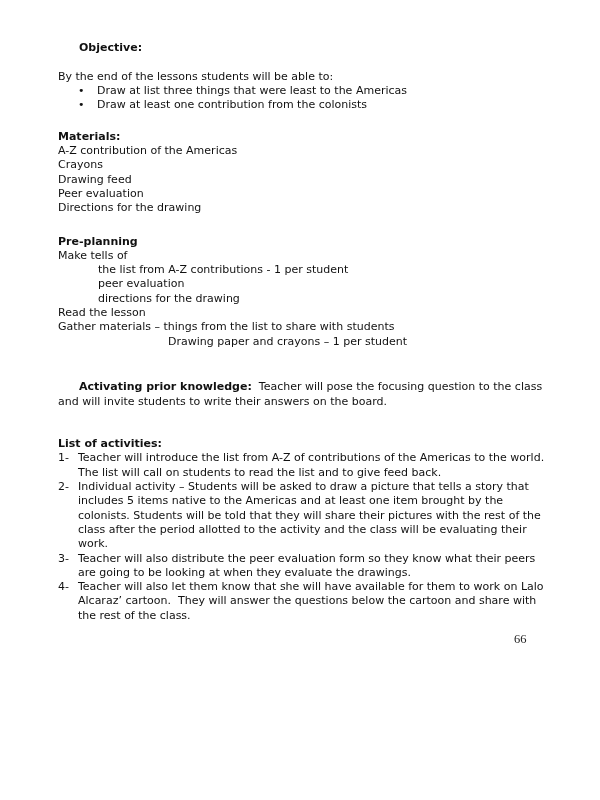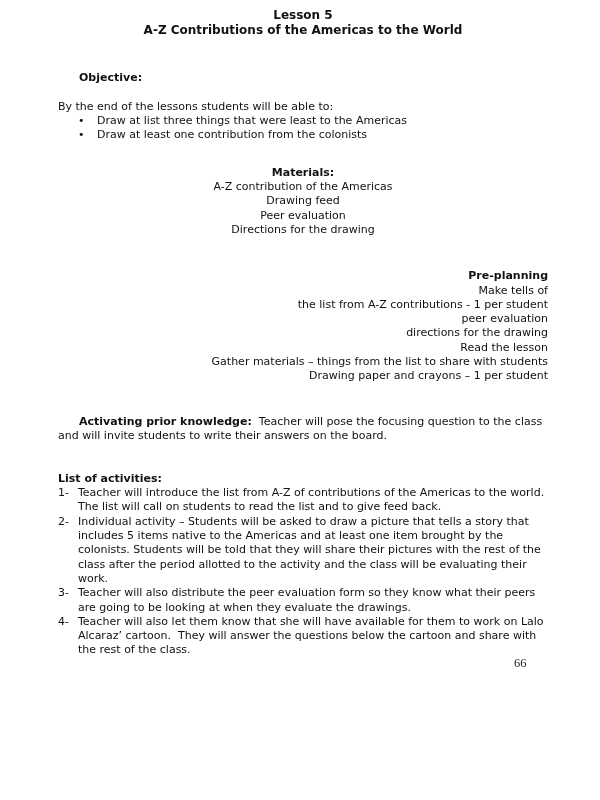"Lesson 5" div.title-block { html: <div> <div>Lesson 5</div> <div>A-Z Contributions of the Americas to the World</div> </div> -> none }
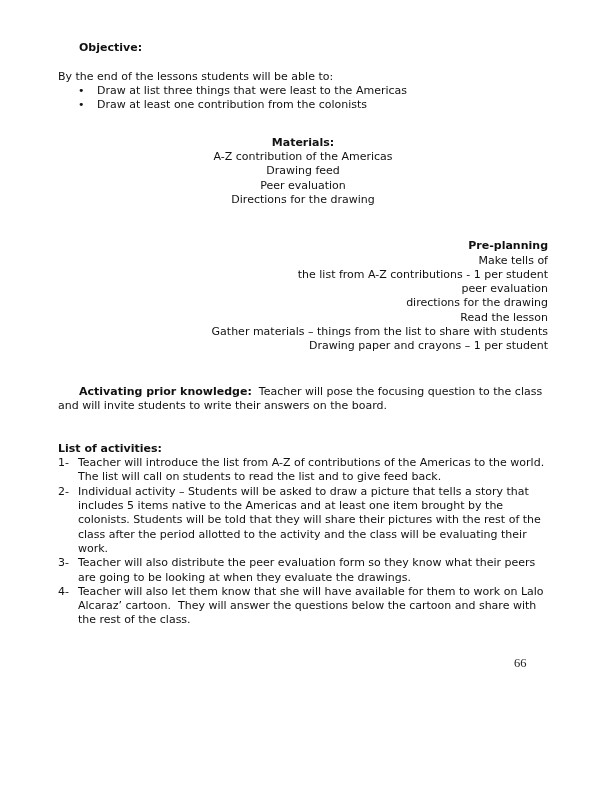"Materials:" .sec-materials { margin-top: 23px -> 17px; text-align: center -> none }
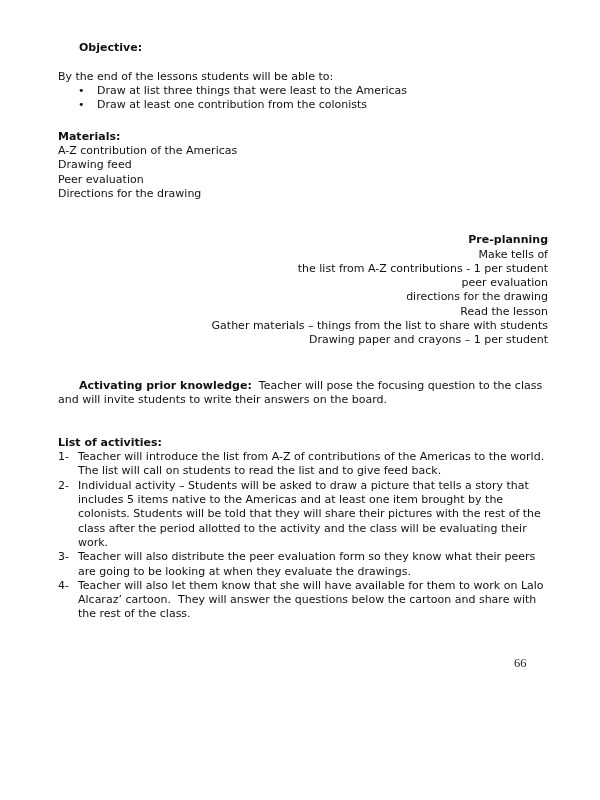"Crayons" p.line { html: none -> <p>Crayons</p> }
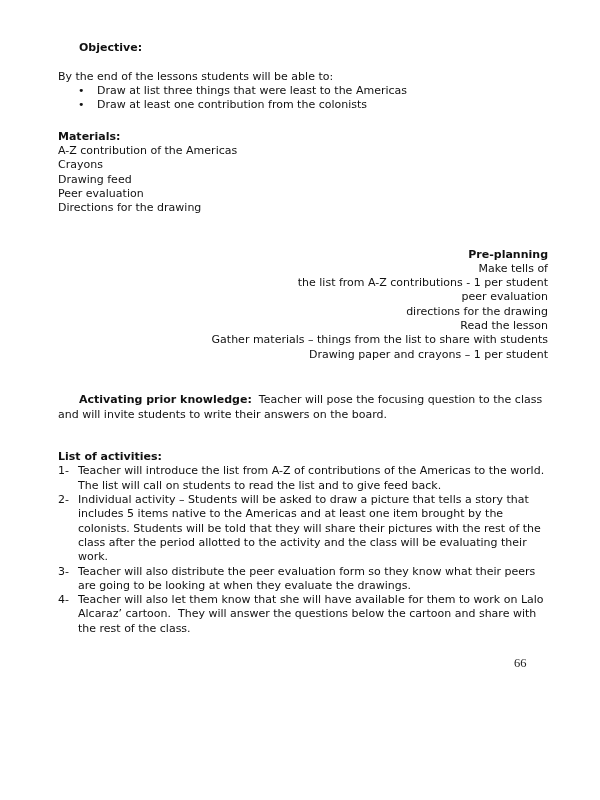"Pre-planning" .sec-preplanning { margin-top: 32px -> 19px; text-align: right -> none }
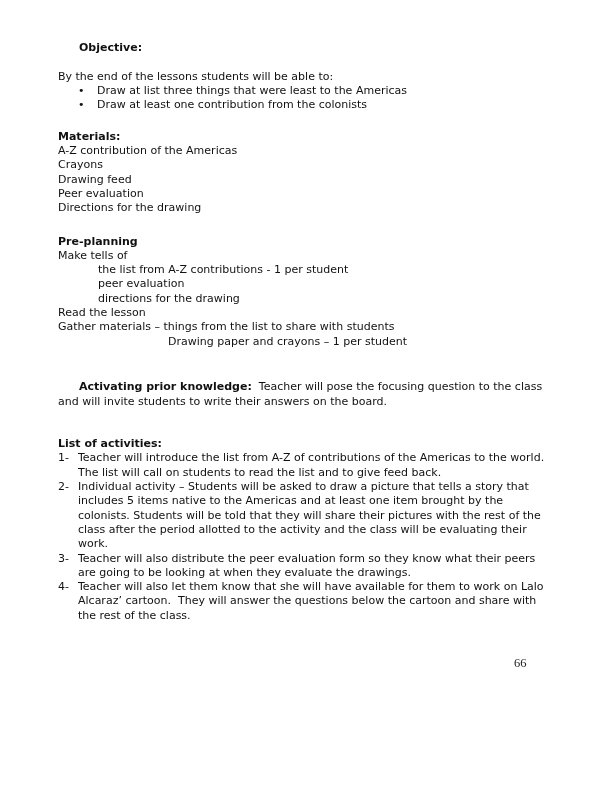"66" .page-number { top: 656px -> 632px }
